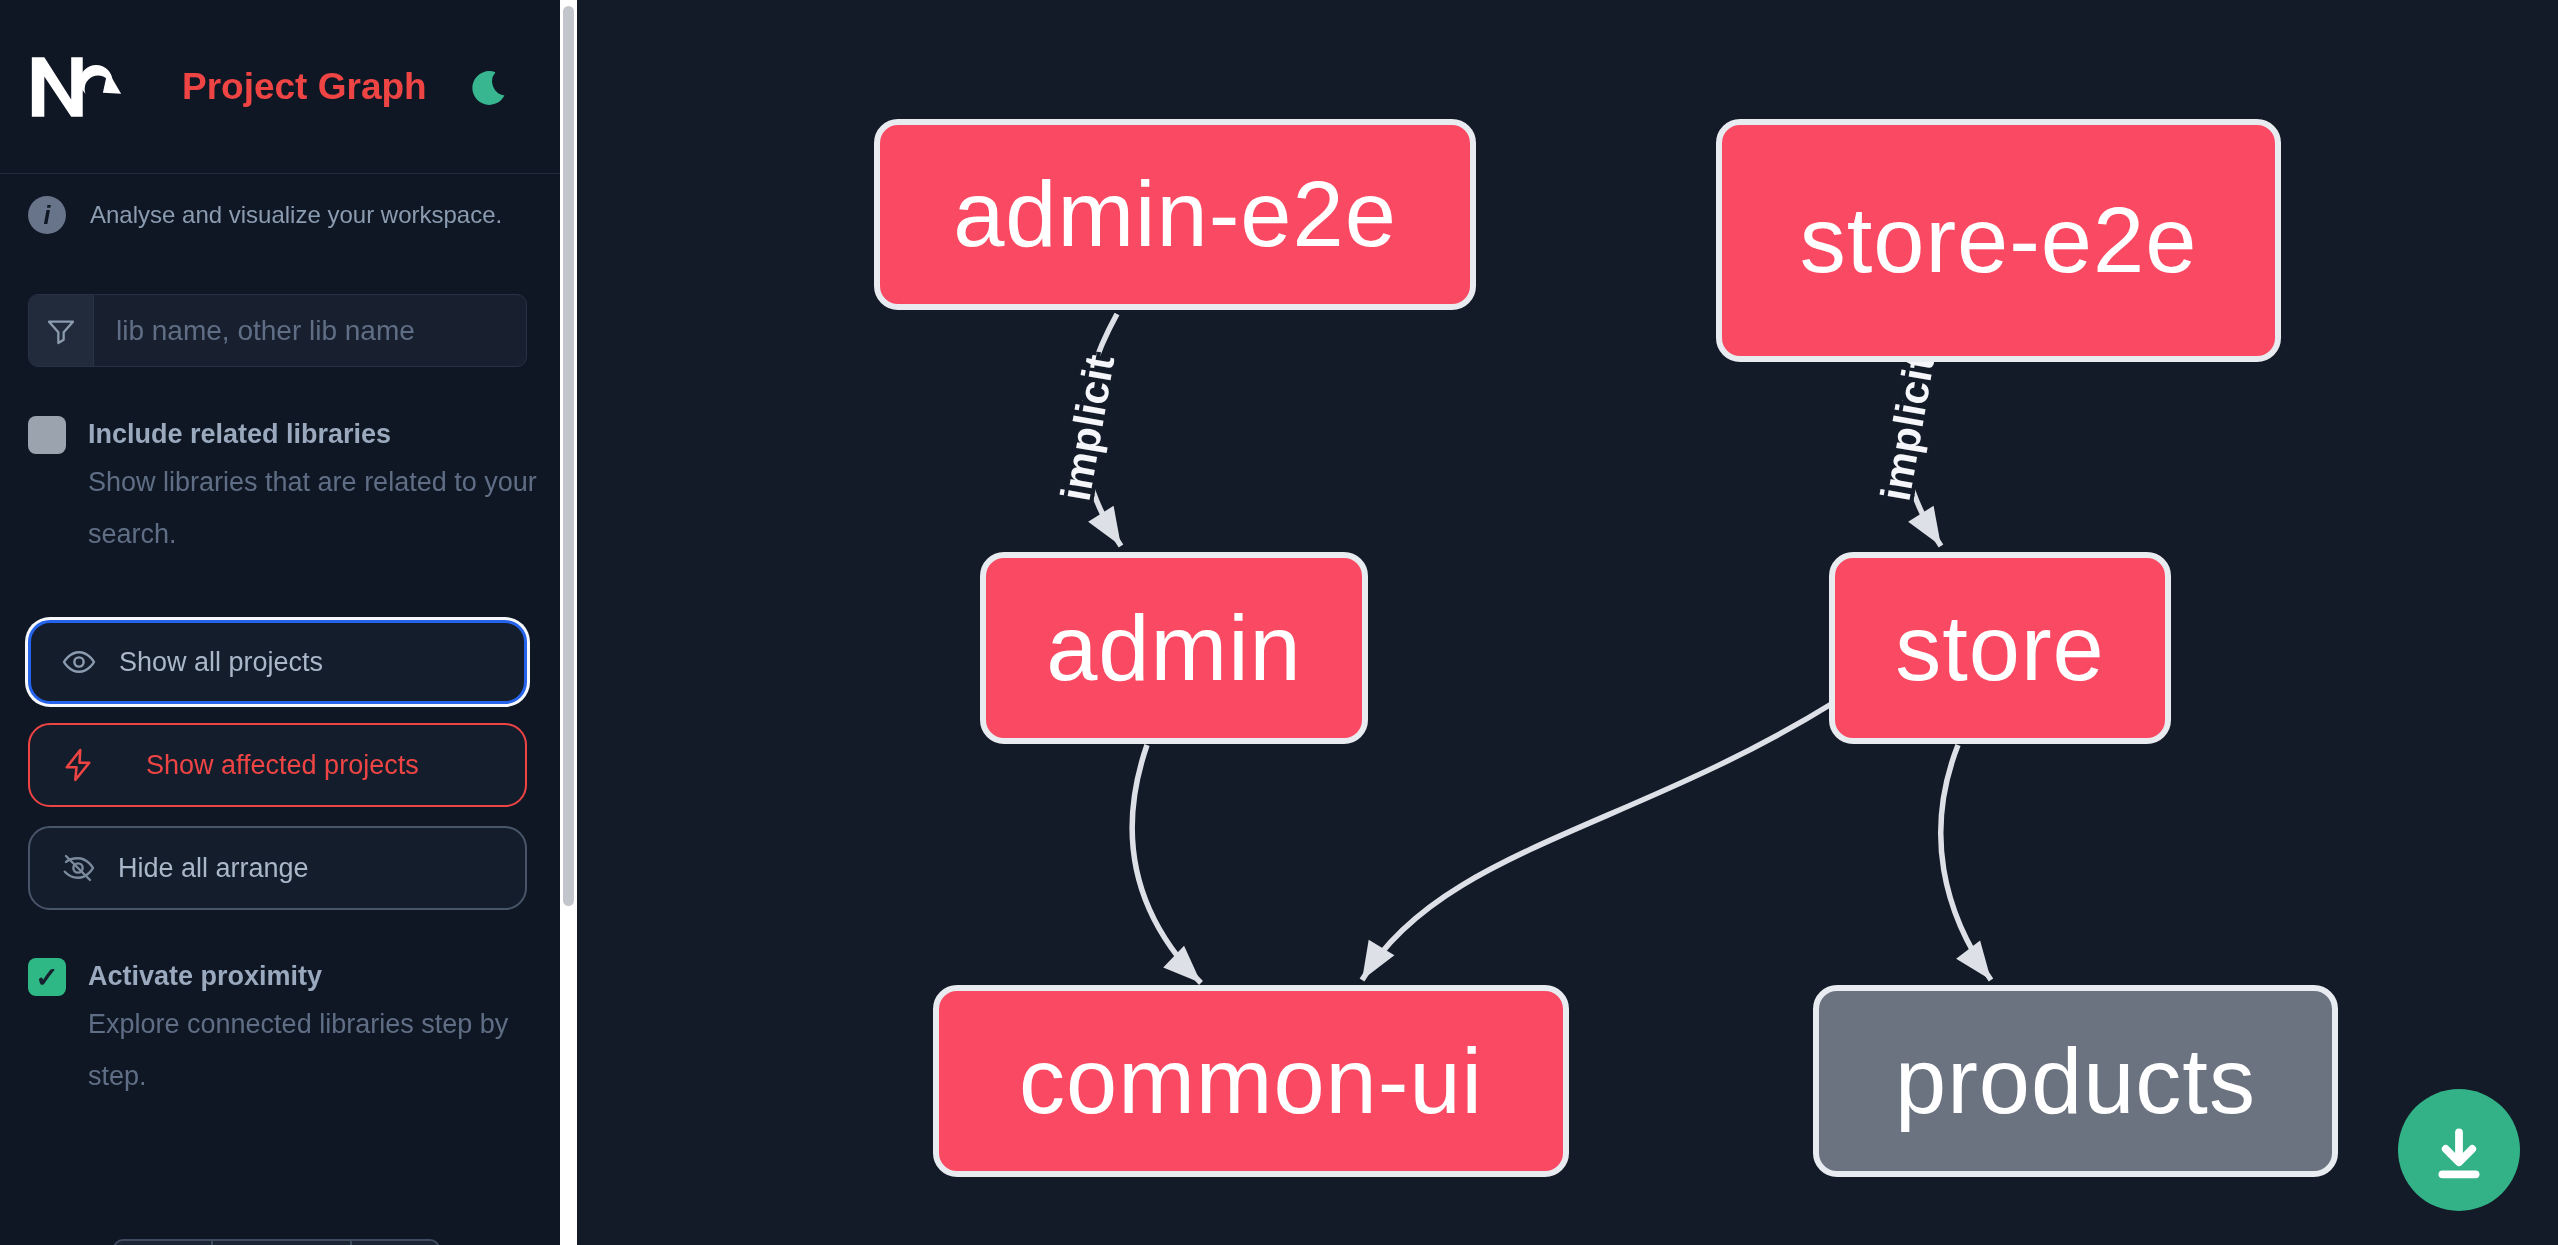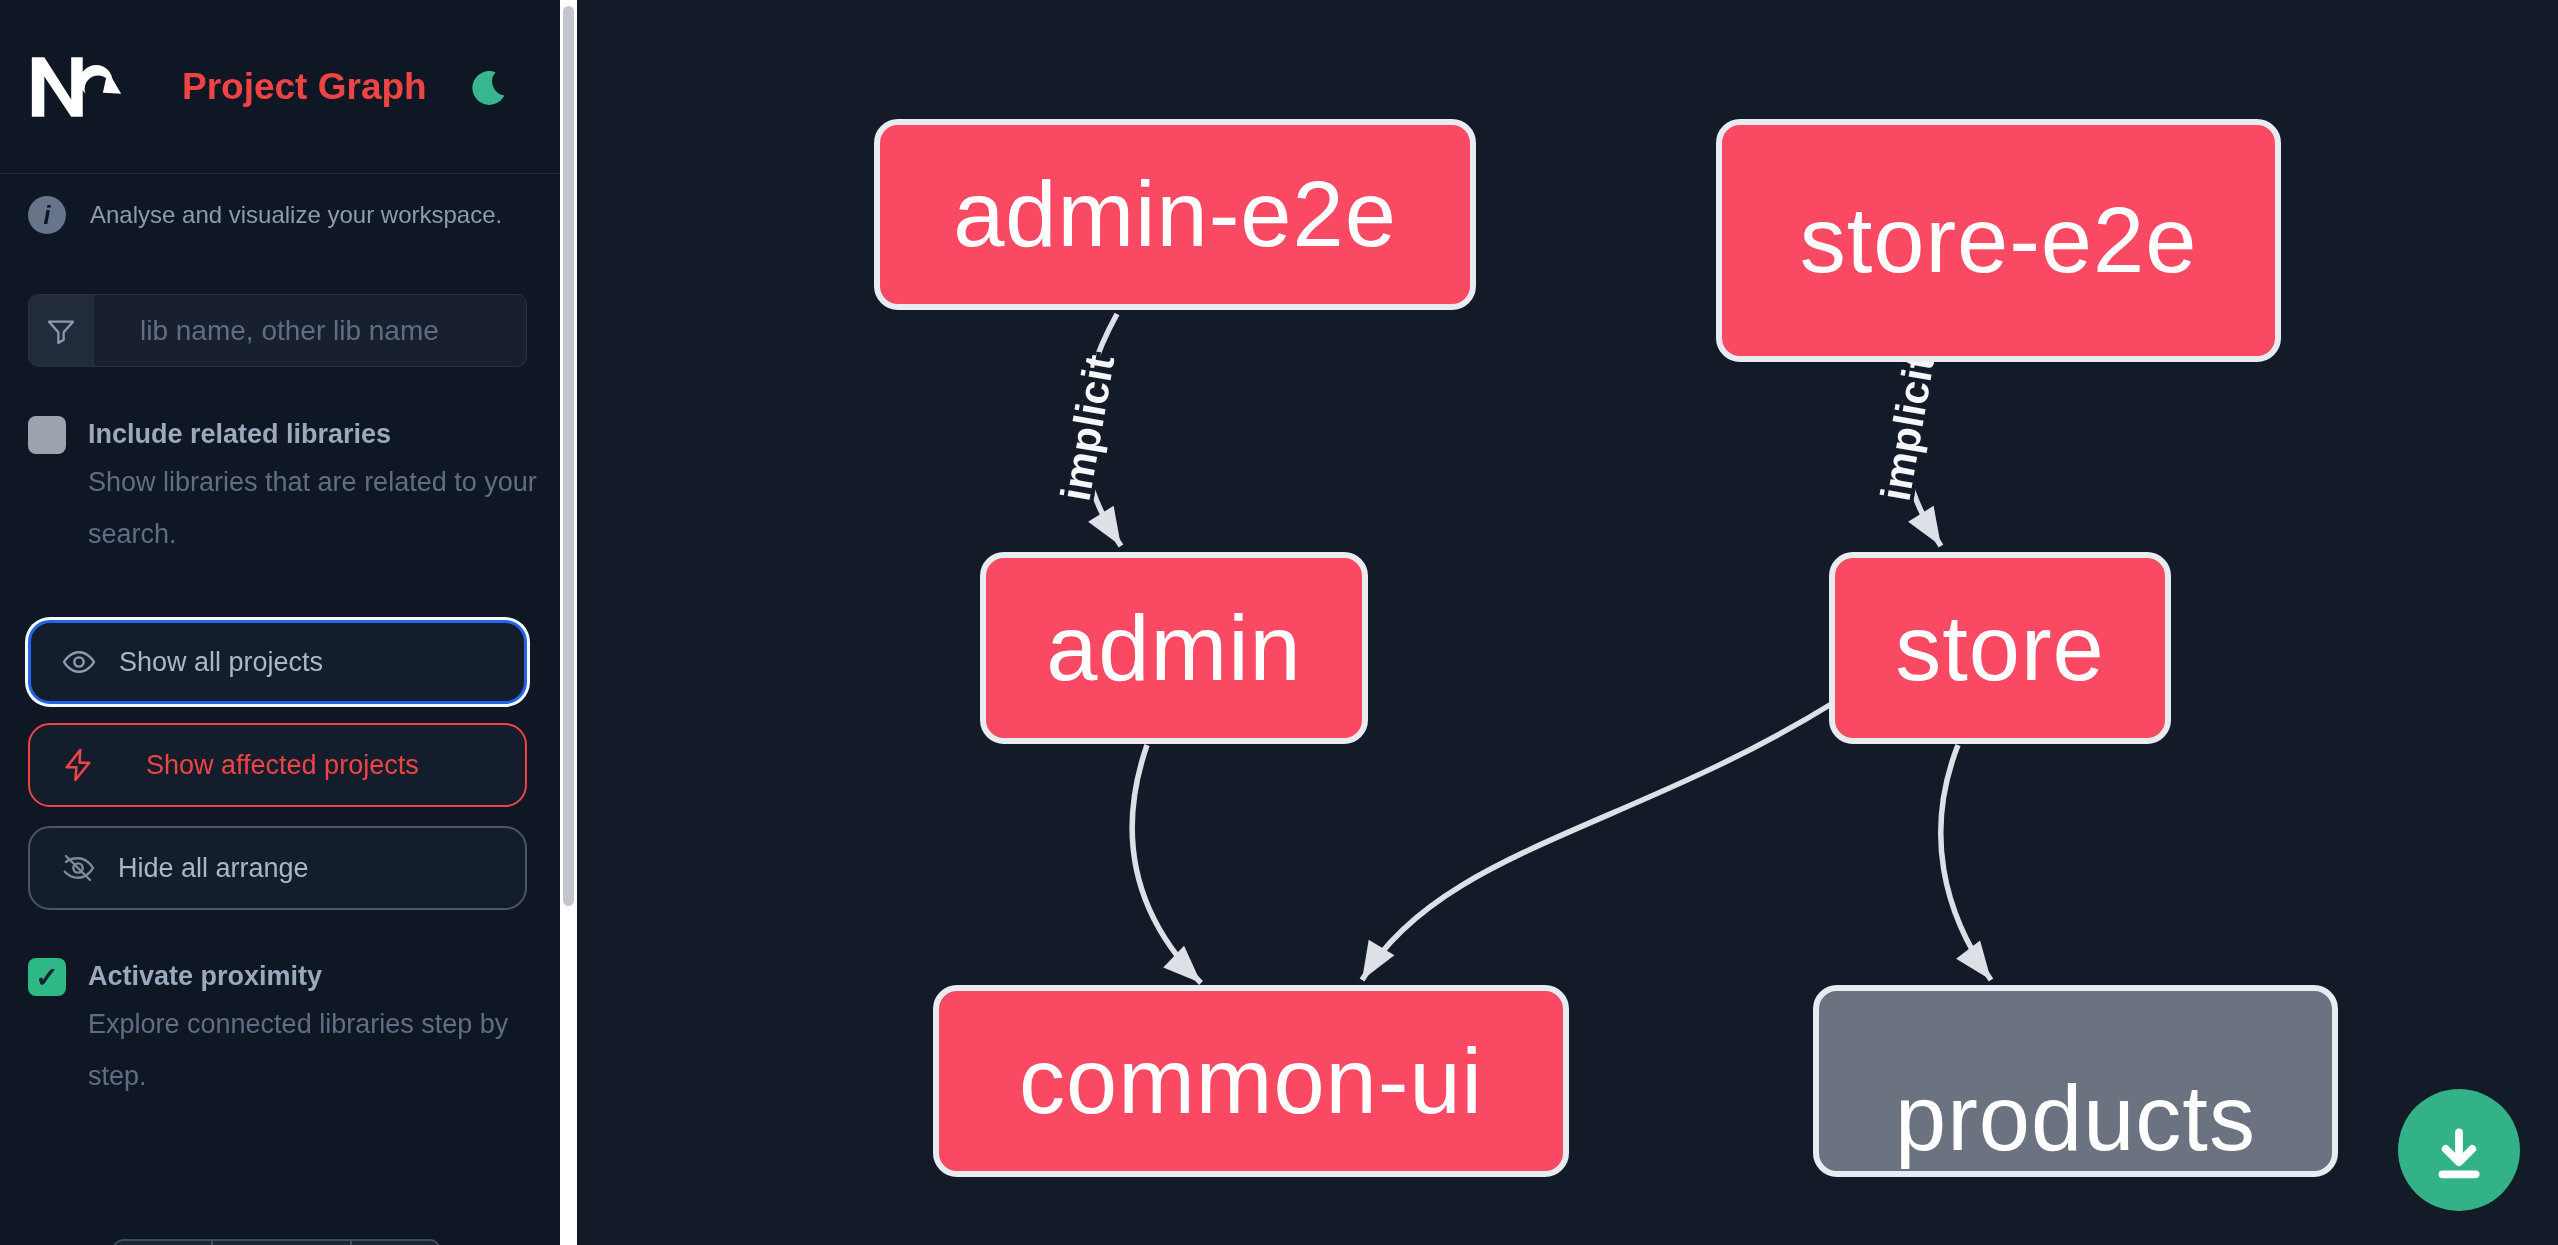"lib name, other lib name" .search-box { gap: 24px -> none }
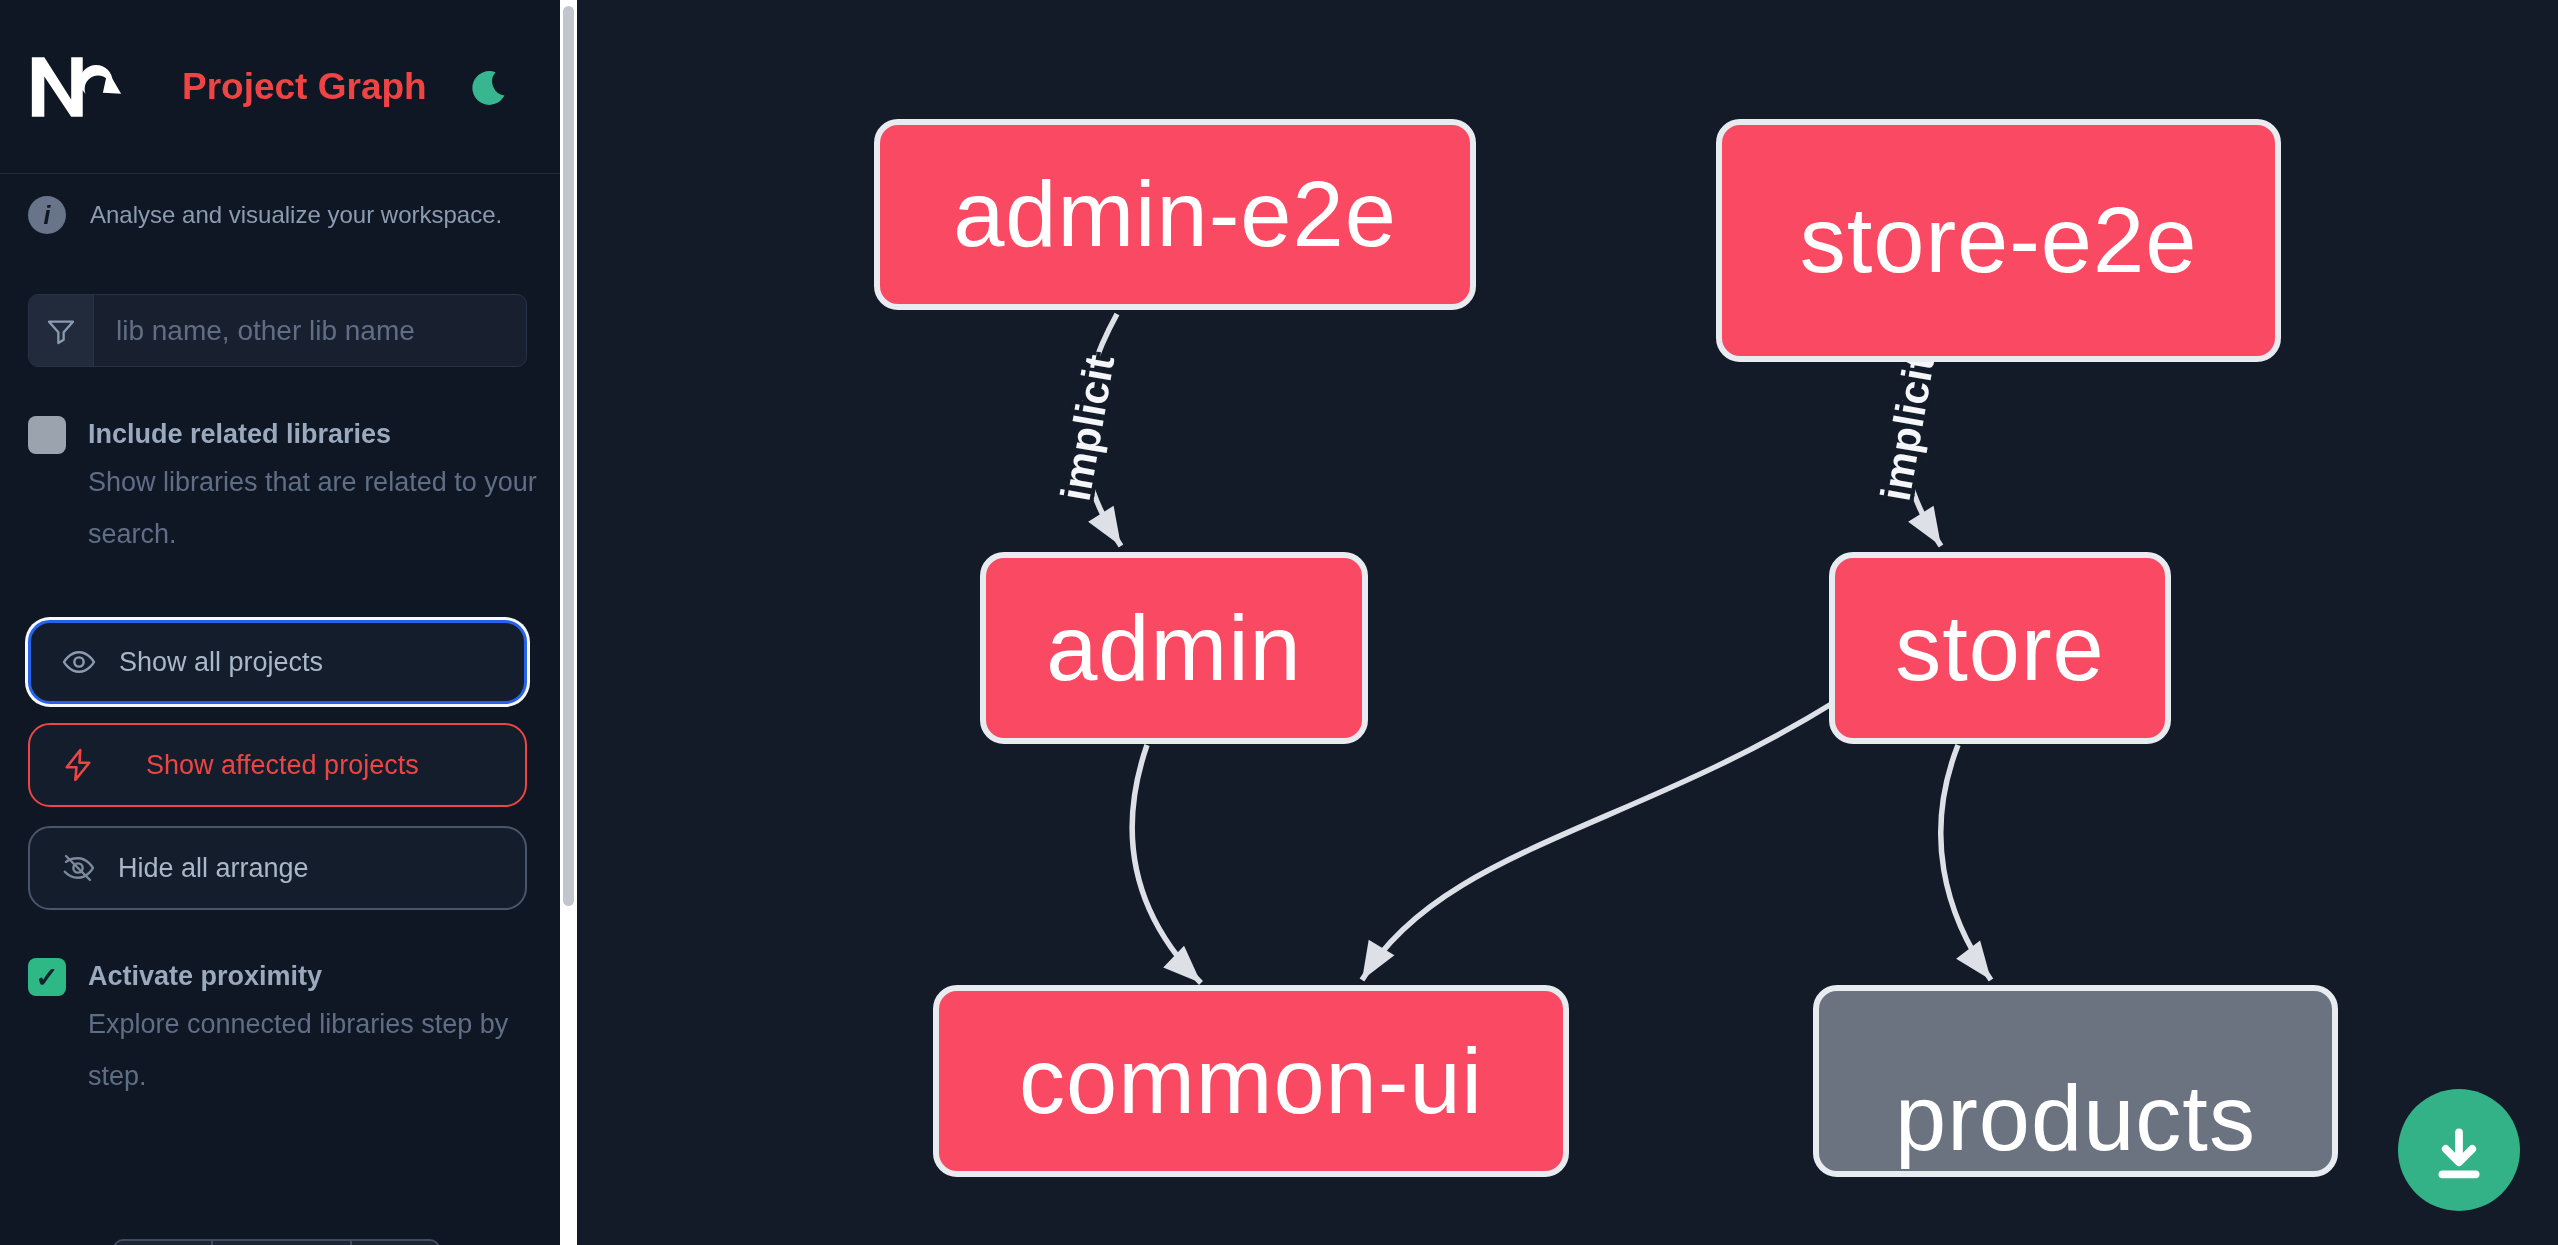"products" div.graph-node { align-items: flex-end -> none }
